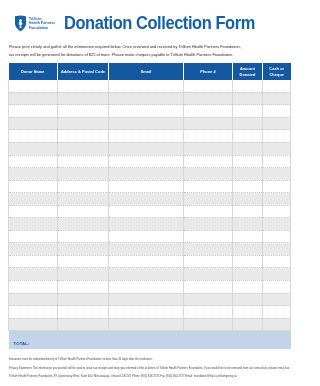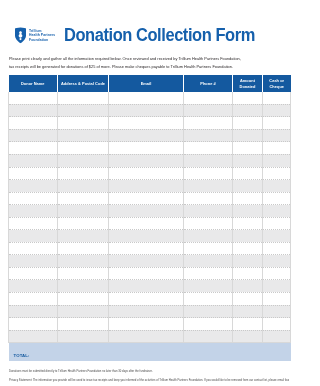"Donation Collection Form" .header { margin-top: 12px -> none }
